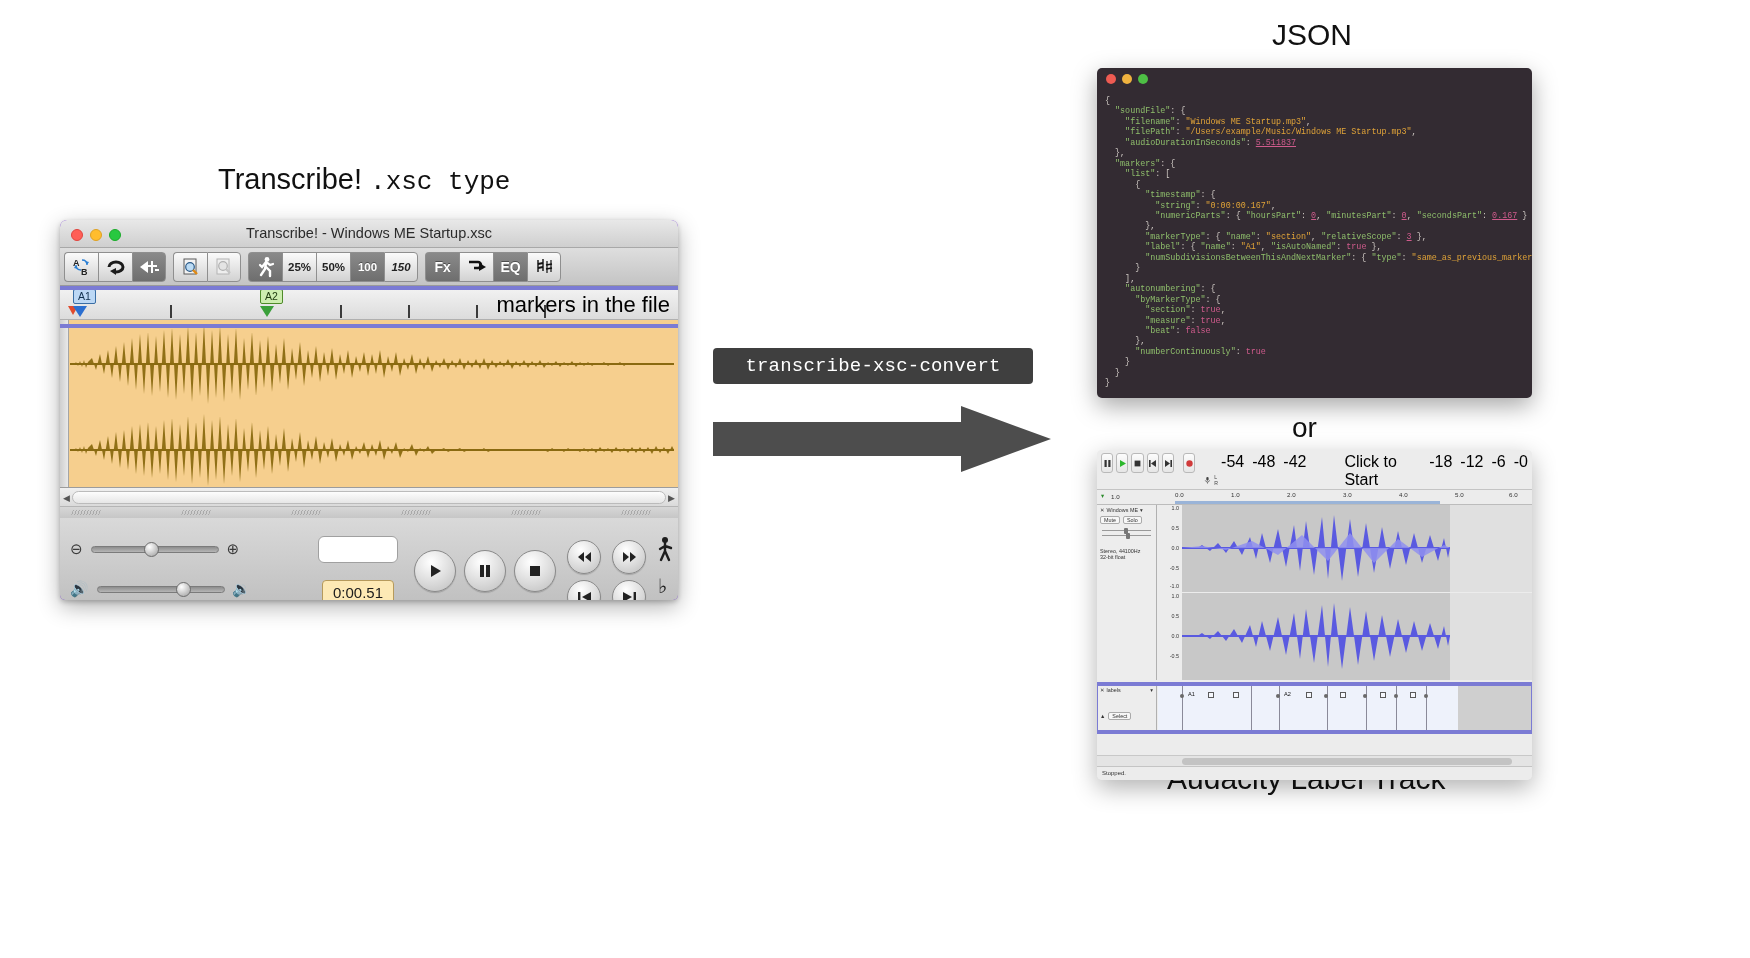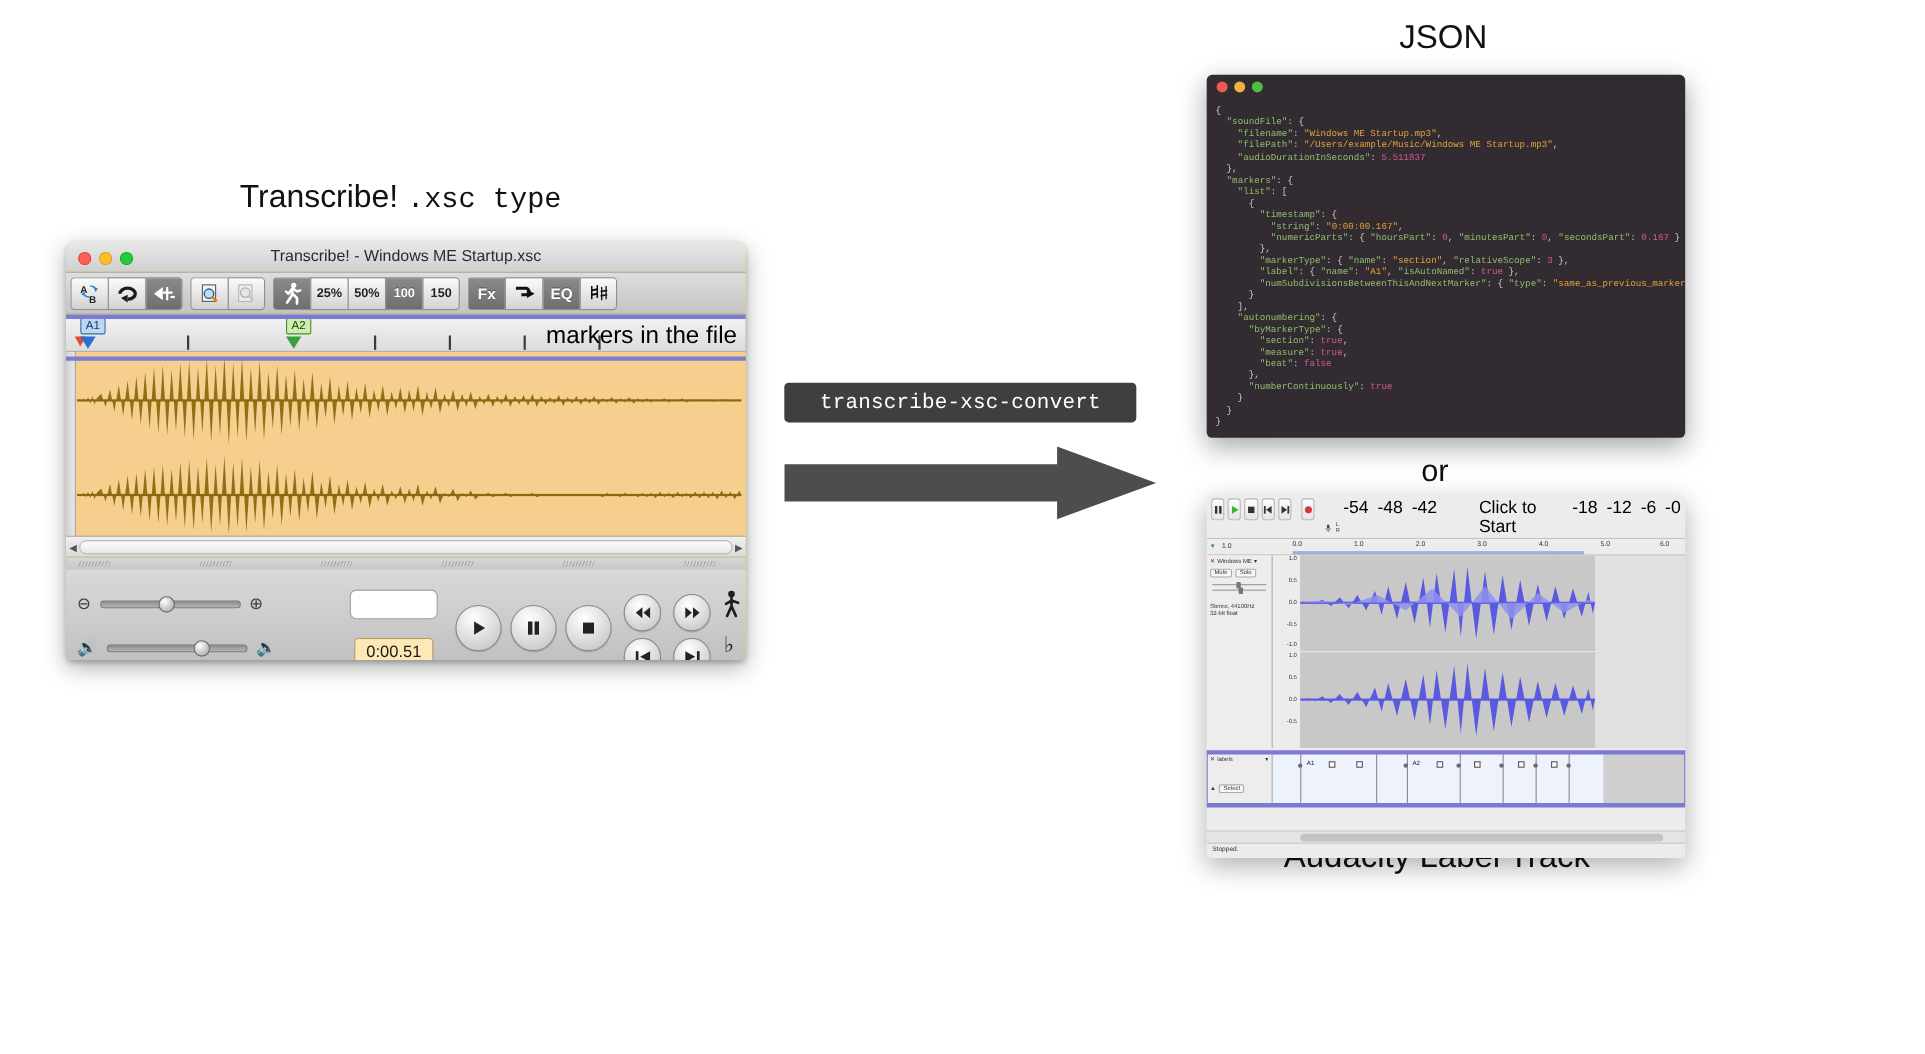"5.511837" .j-num { text-decoration: none -> underline }
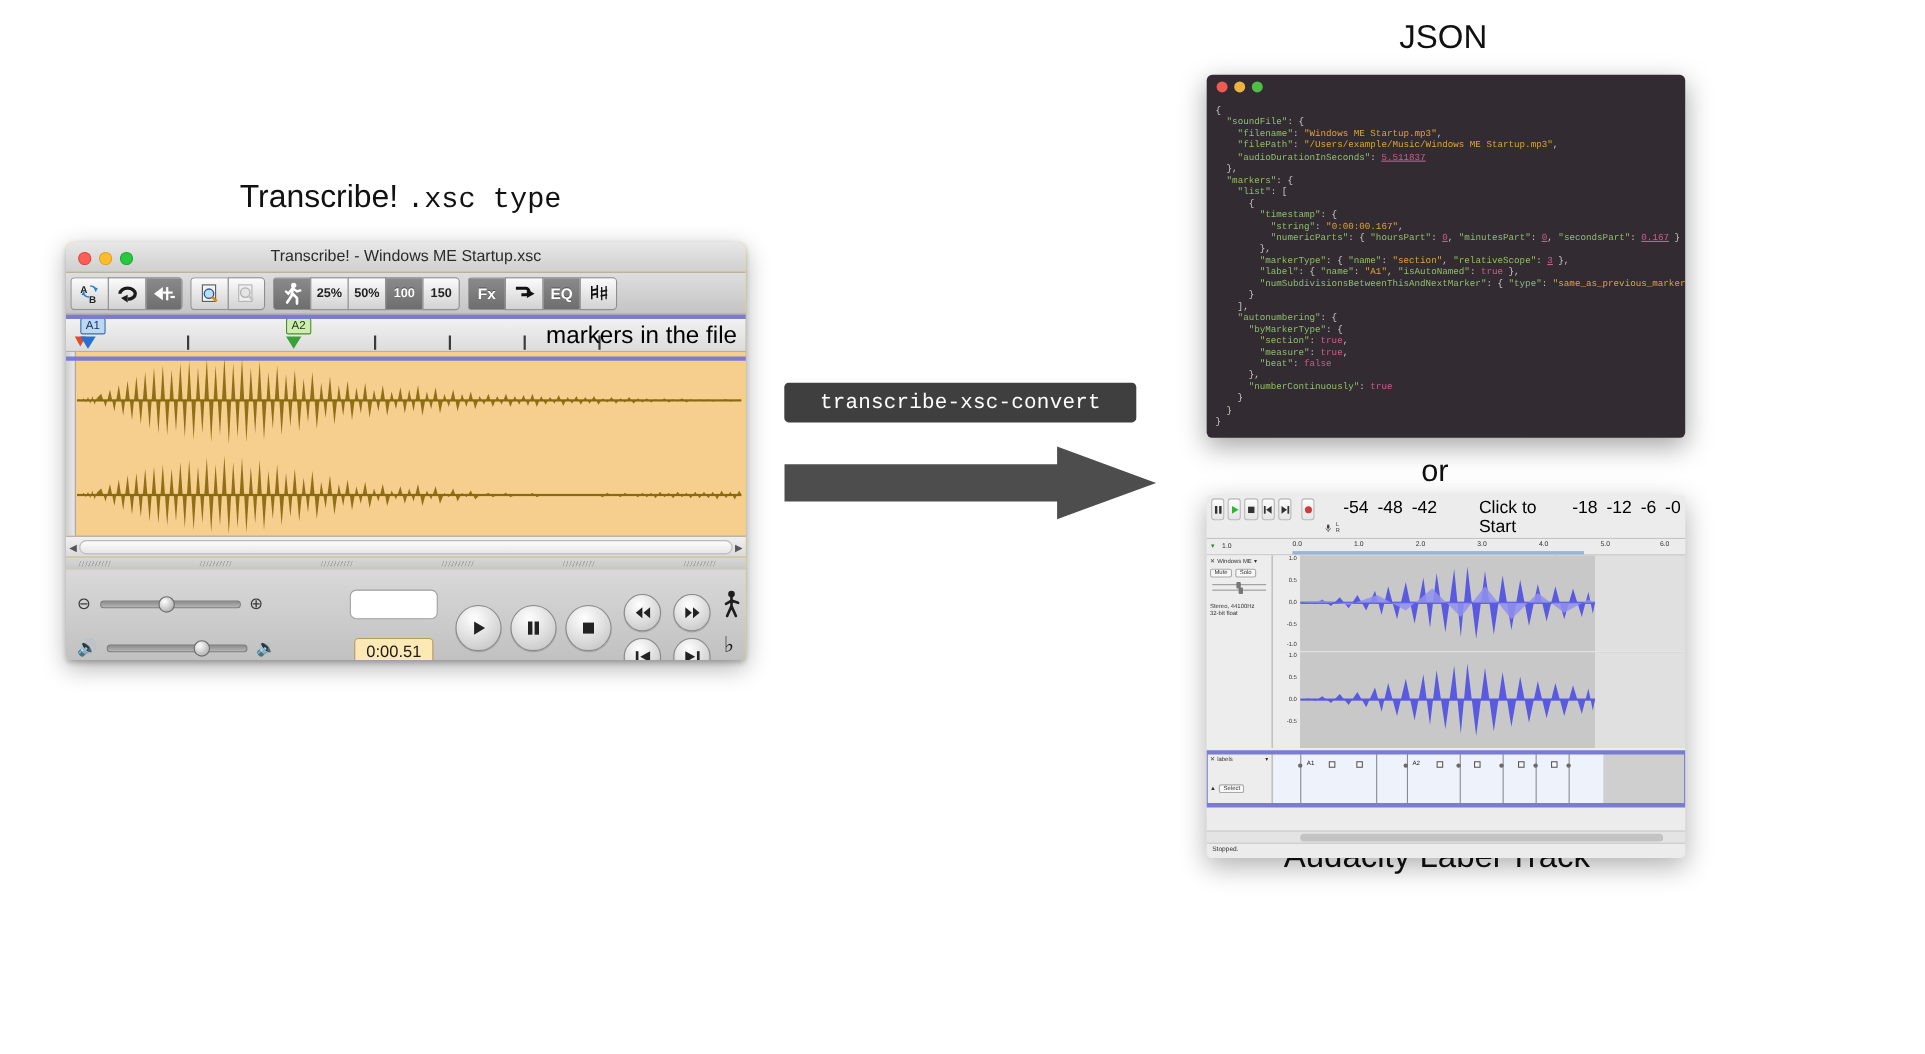"Transcribe! - Windows ME Startup.xsc" #transcribe-window { background: #fde047 -> #6d28d9 }
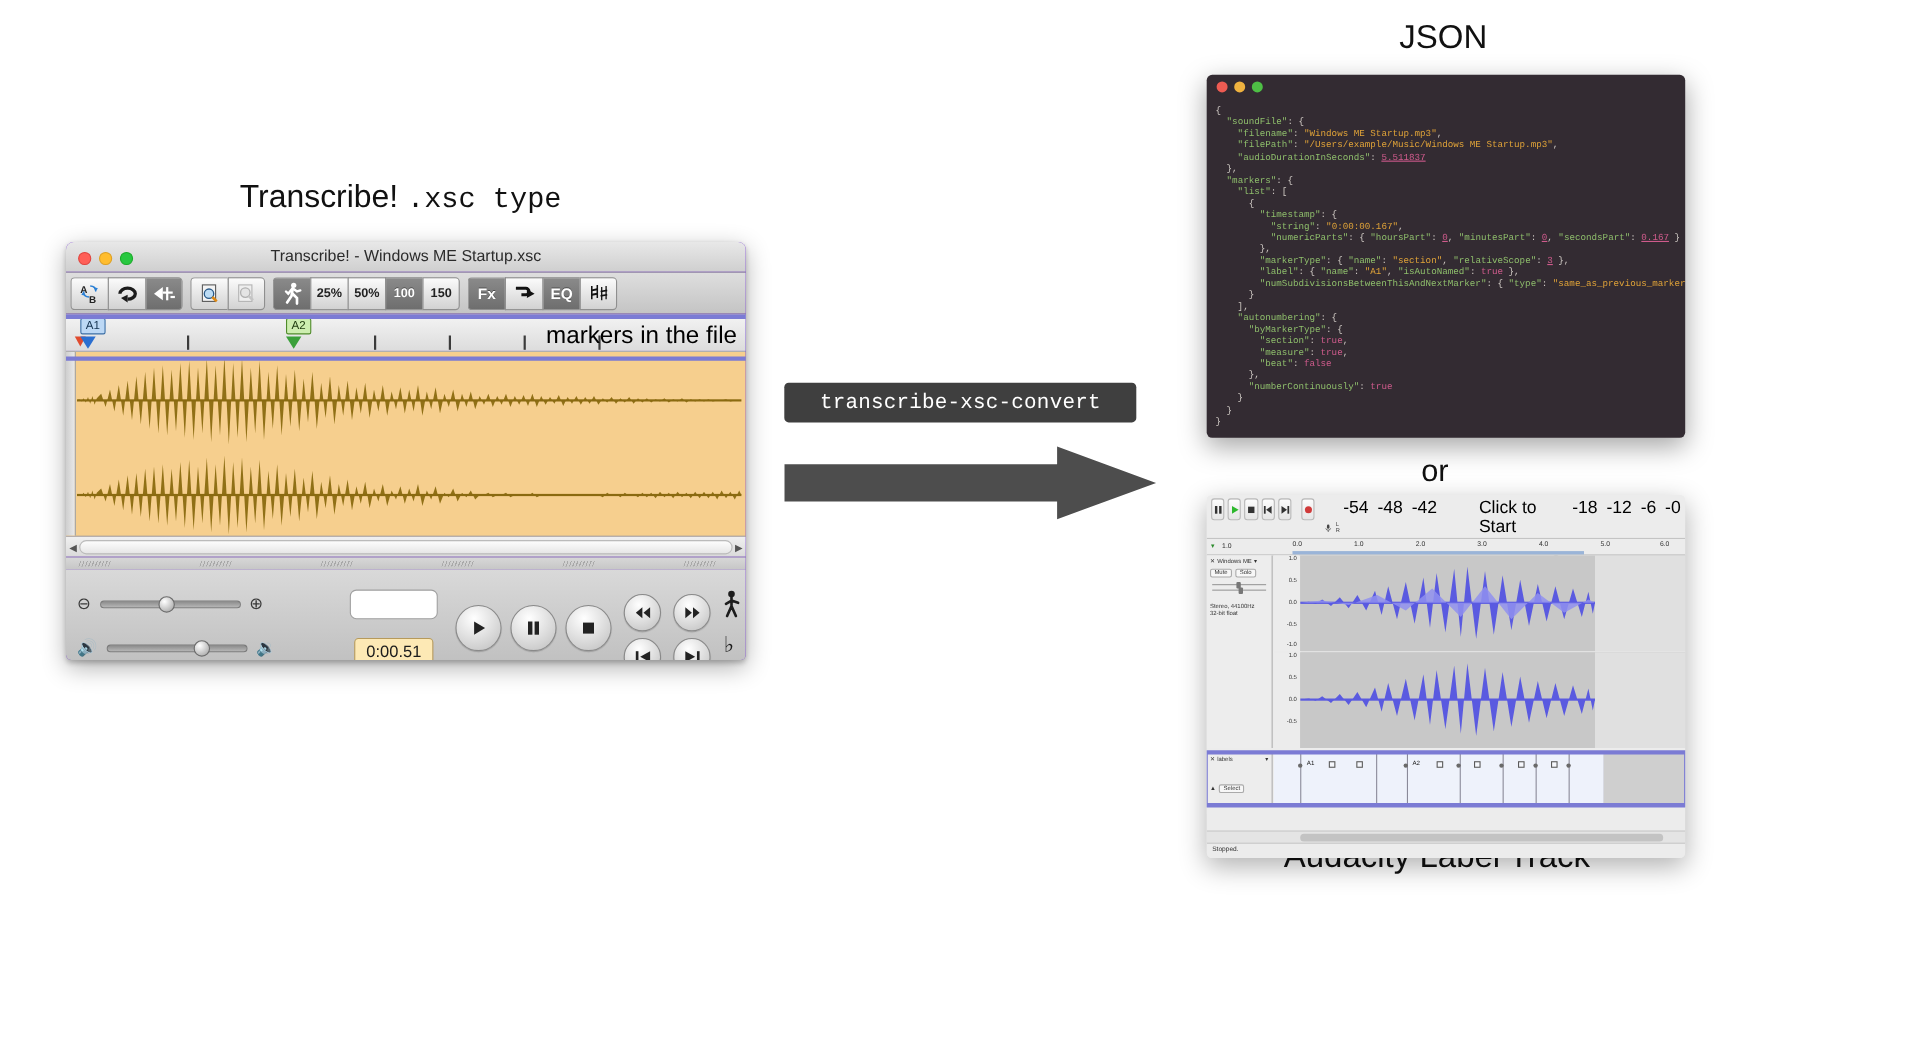"150" .tb-group .tb-btn:last-child { font-style: none -> italic }
